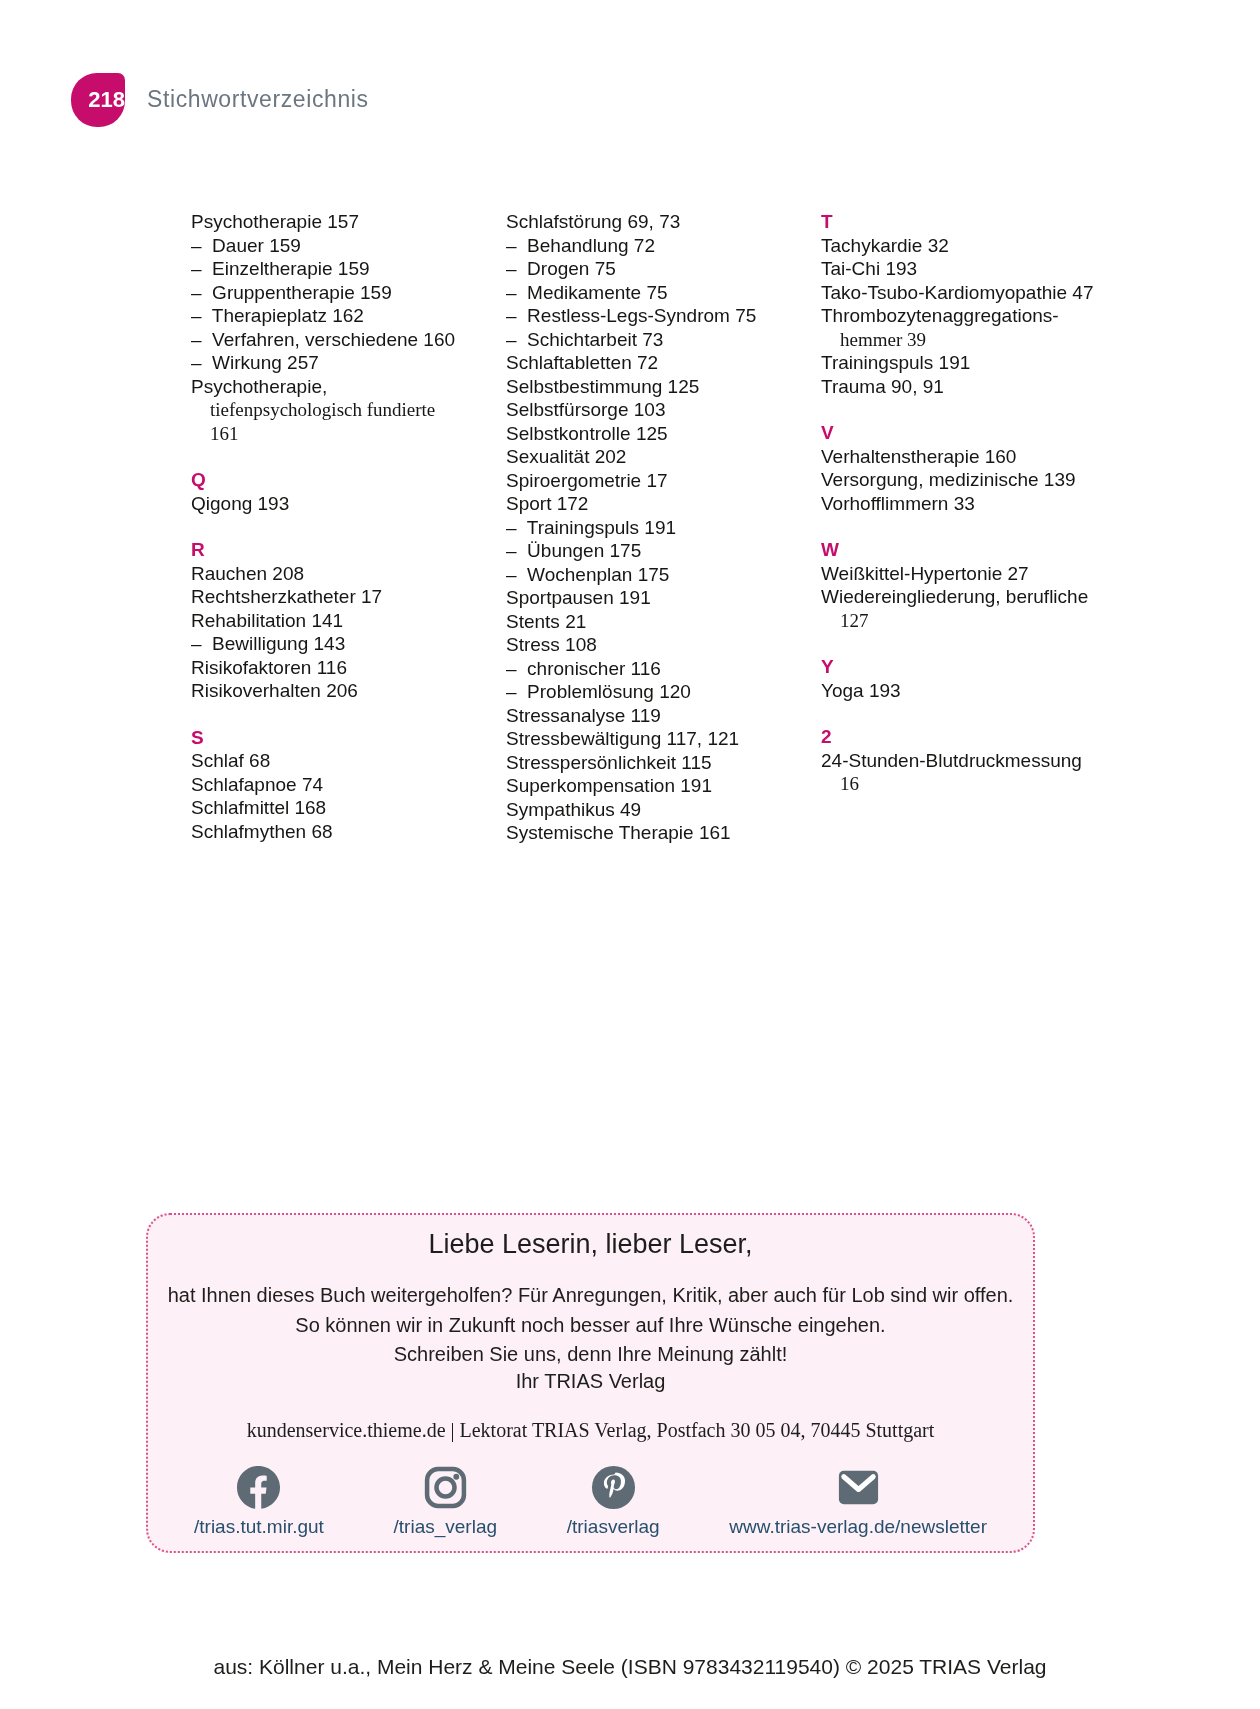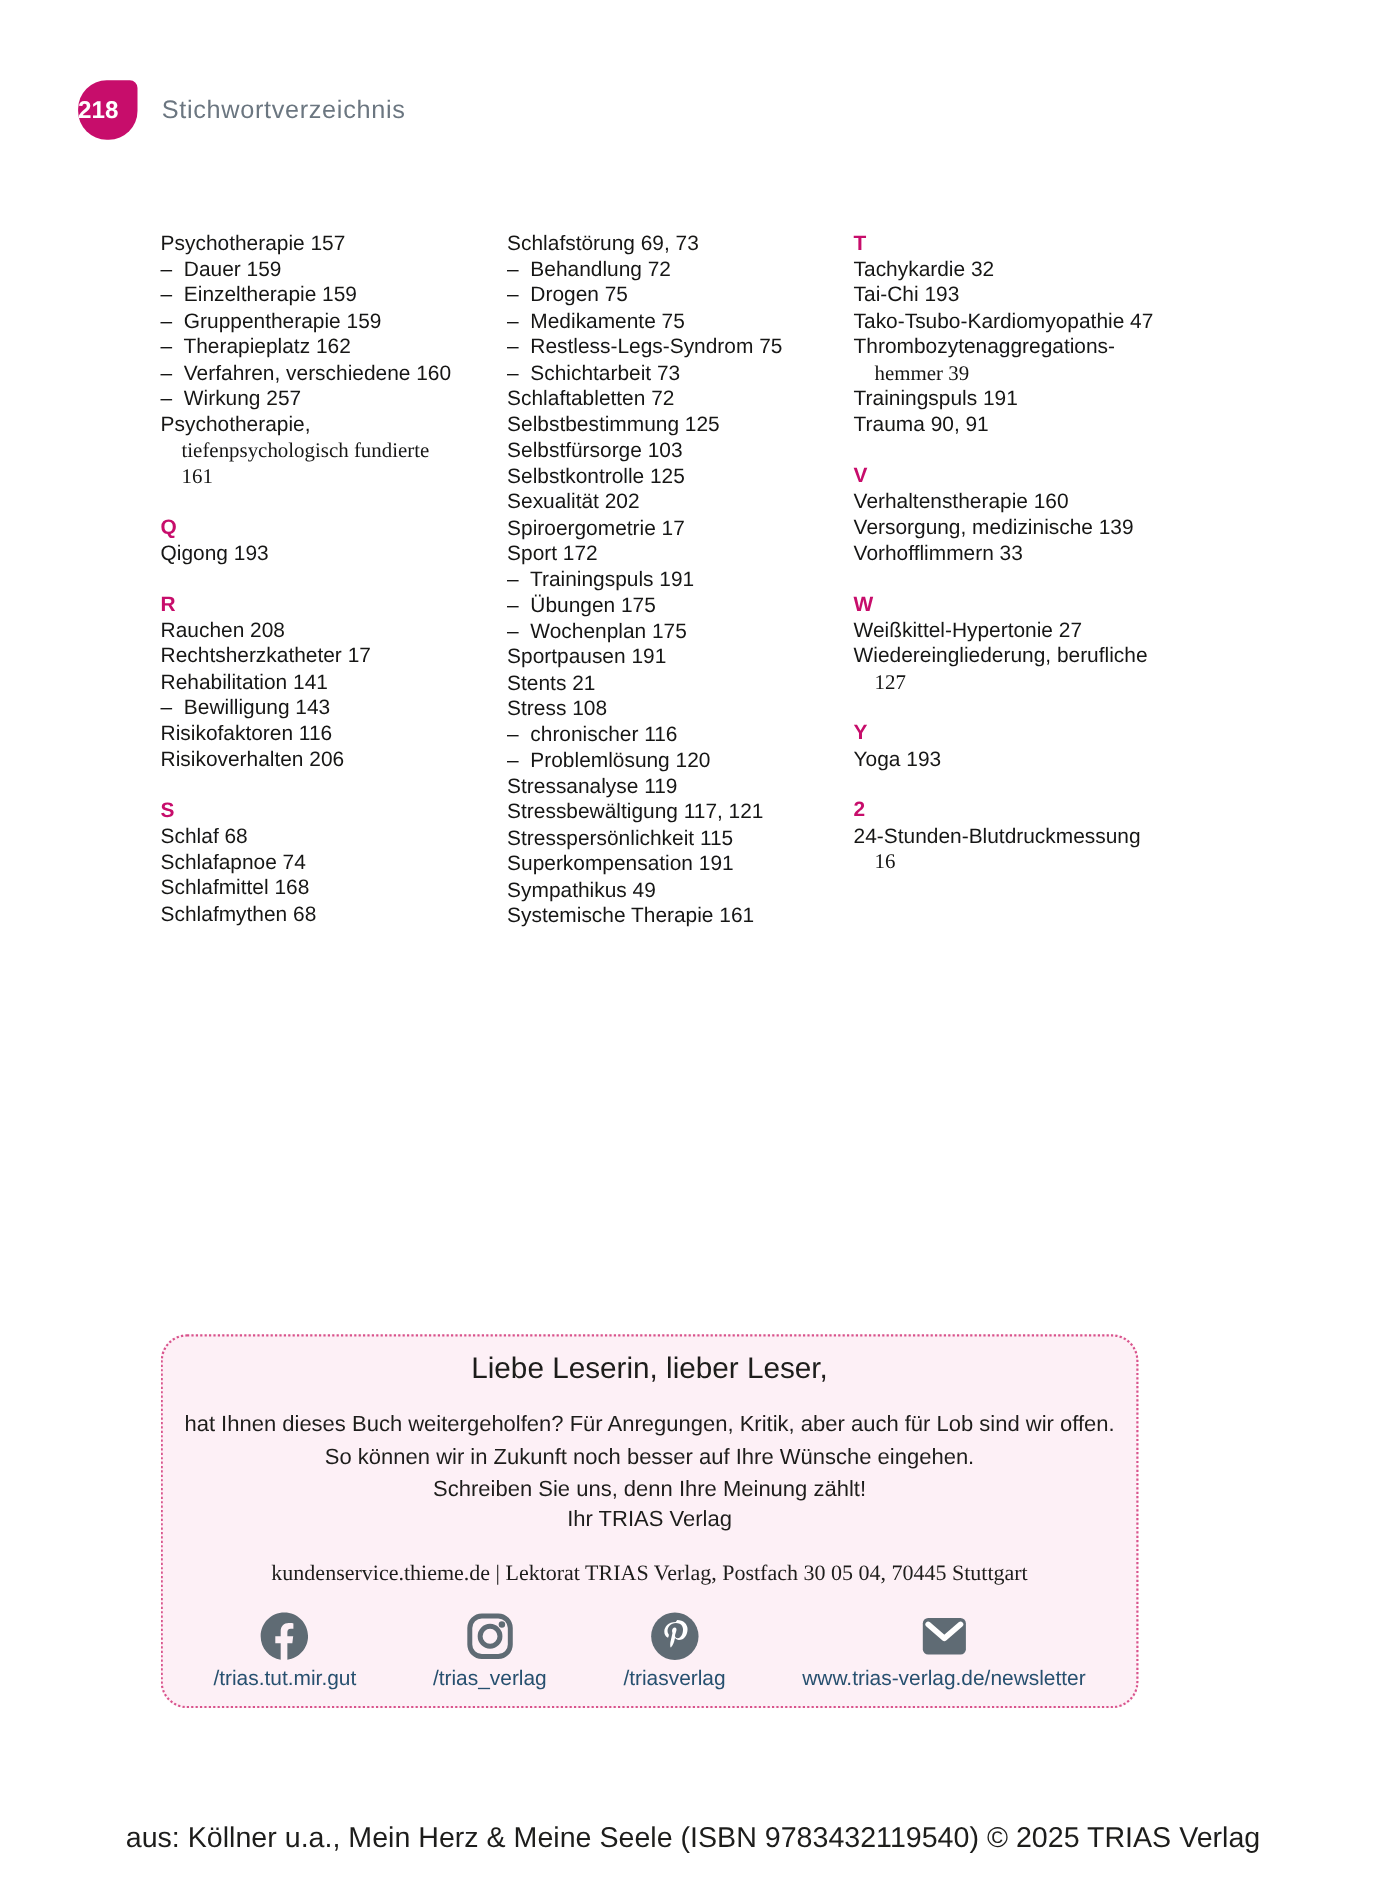"218" .page-badge { justify-content: flex-start -> flex-end }
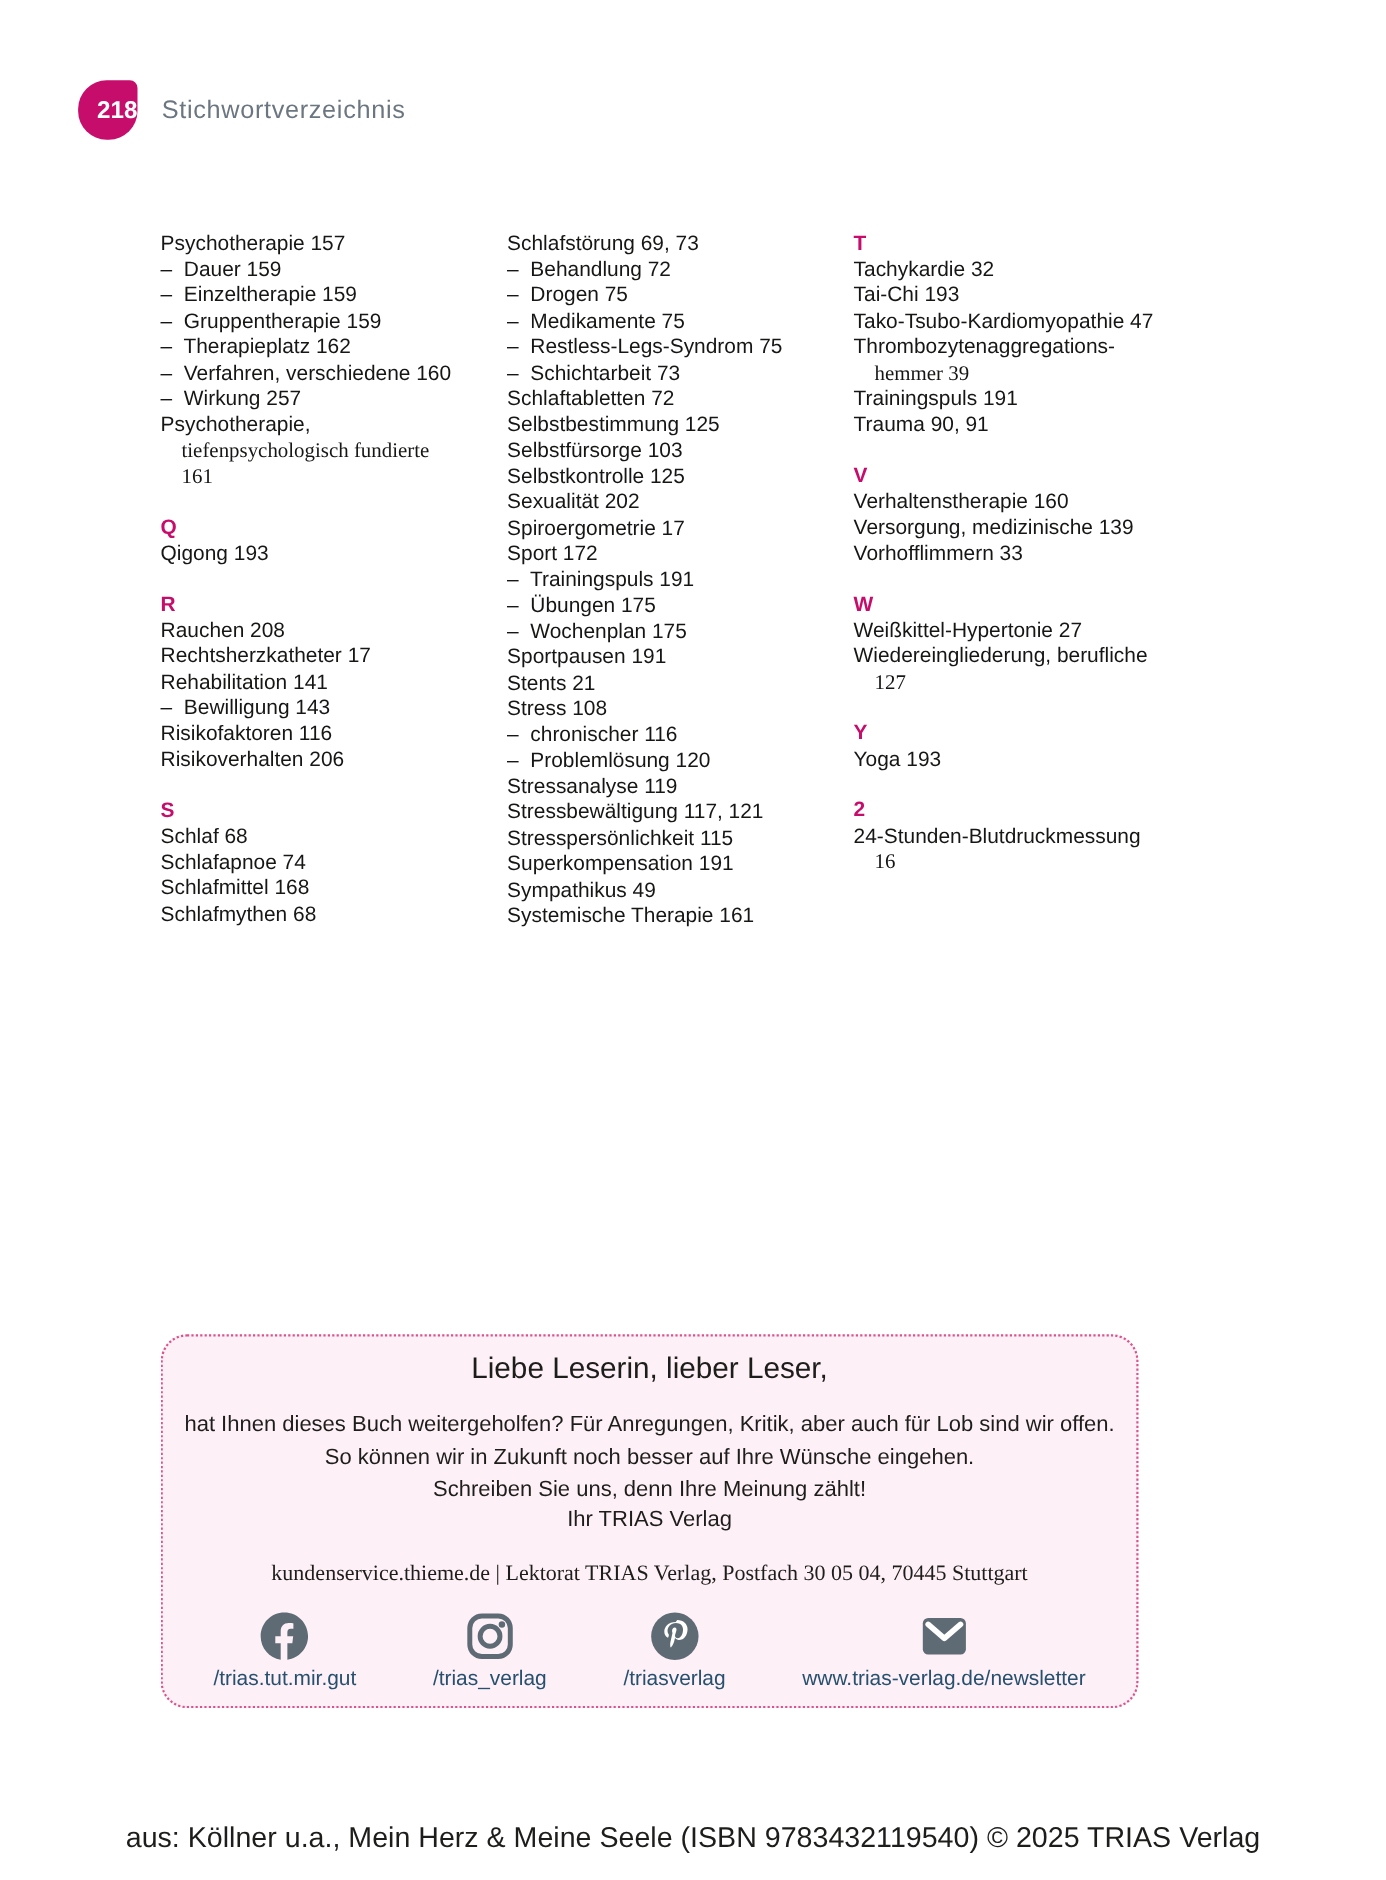"Psychotherapie 157" .index { justify-content: none -> flex-end }
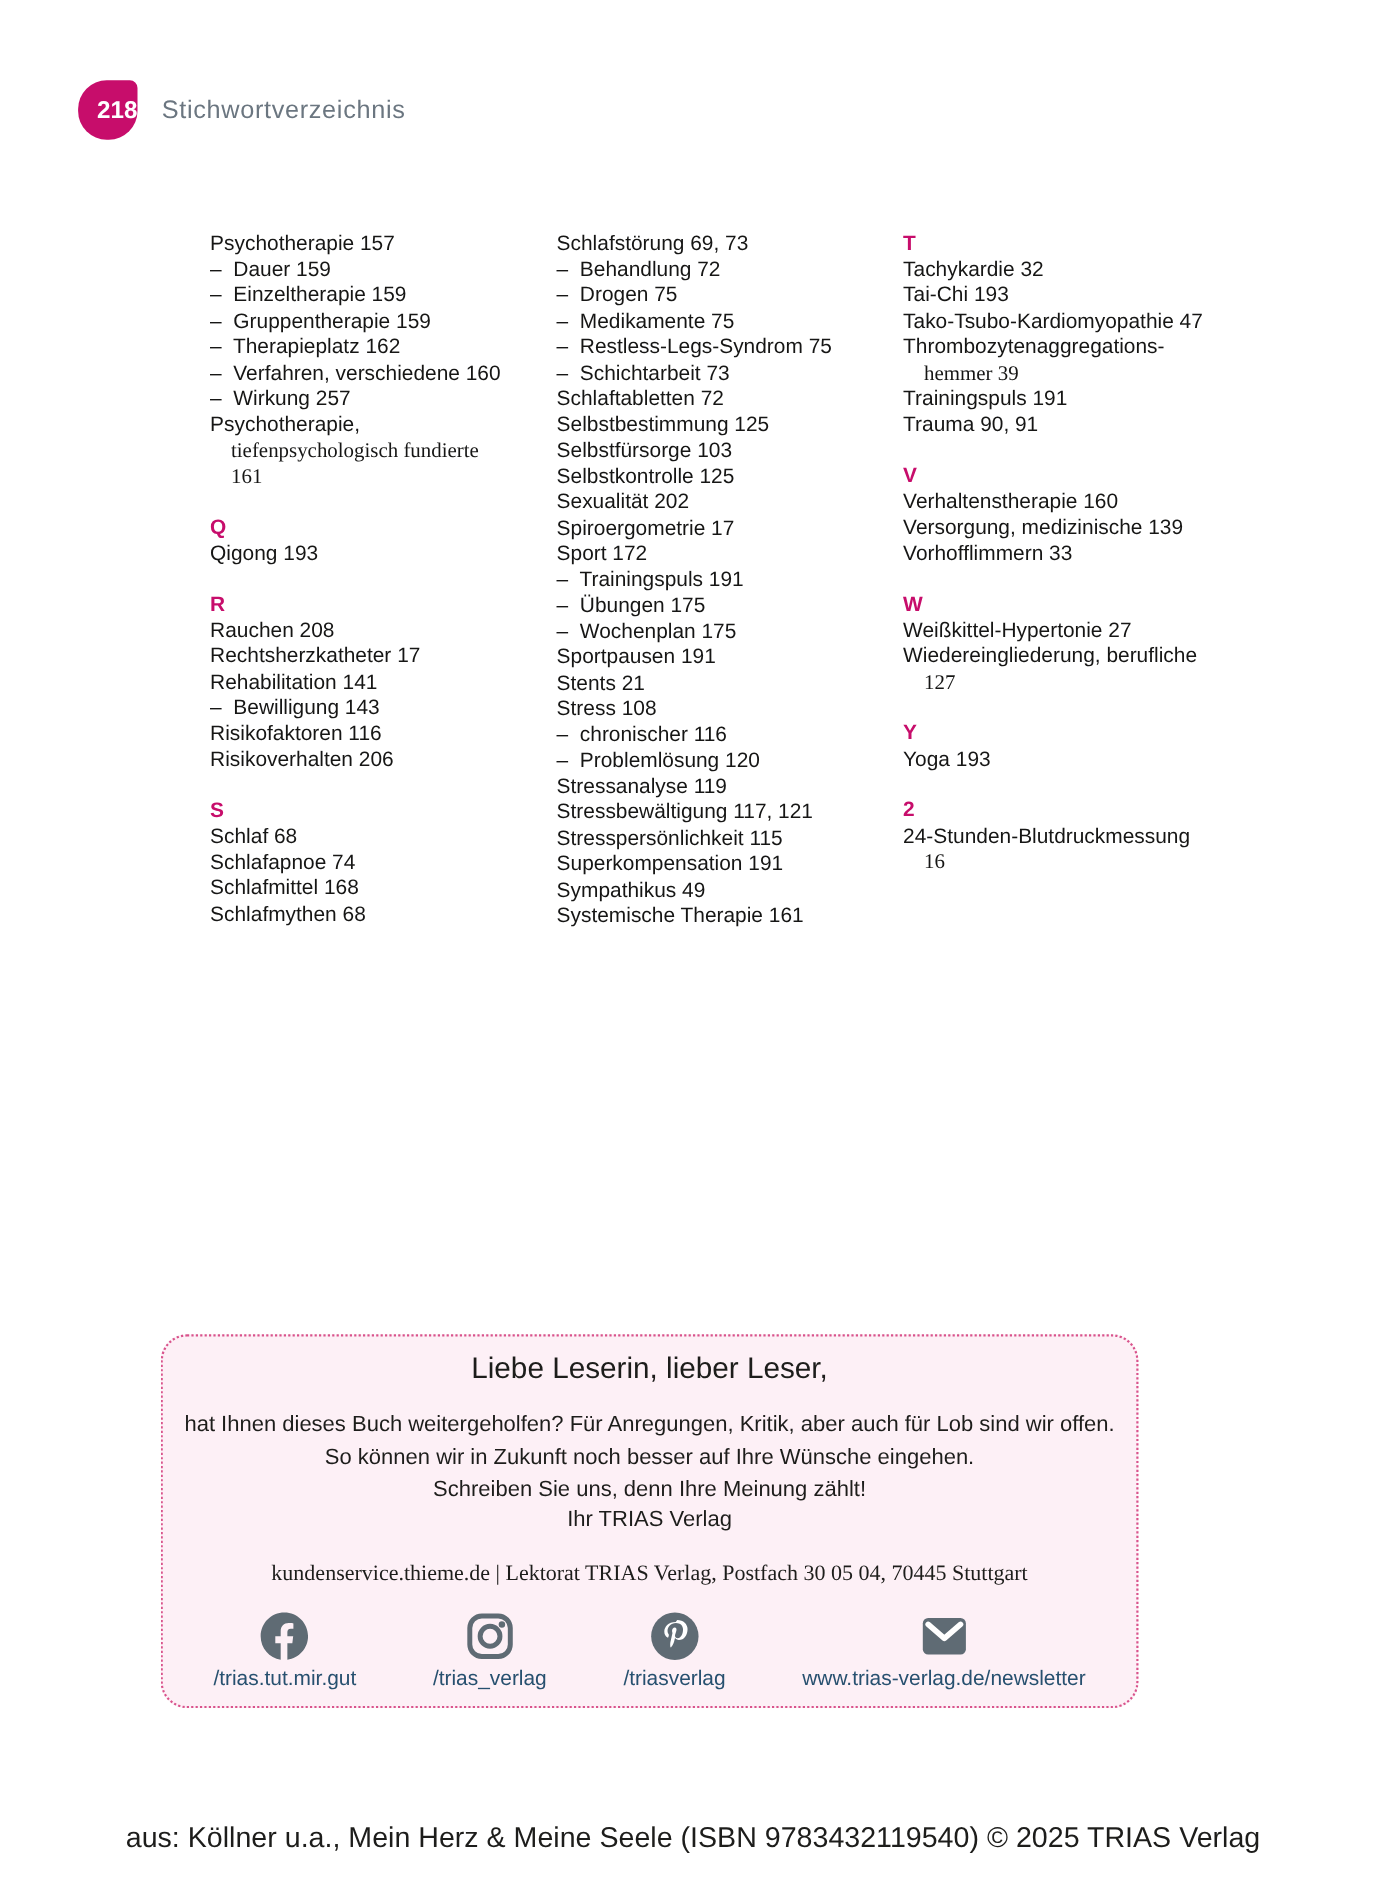"aus: Köllner u.a., Mein Herz" .page-footer { font-size: 26px -> 21px }
